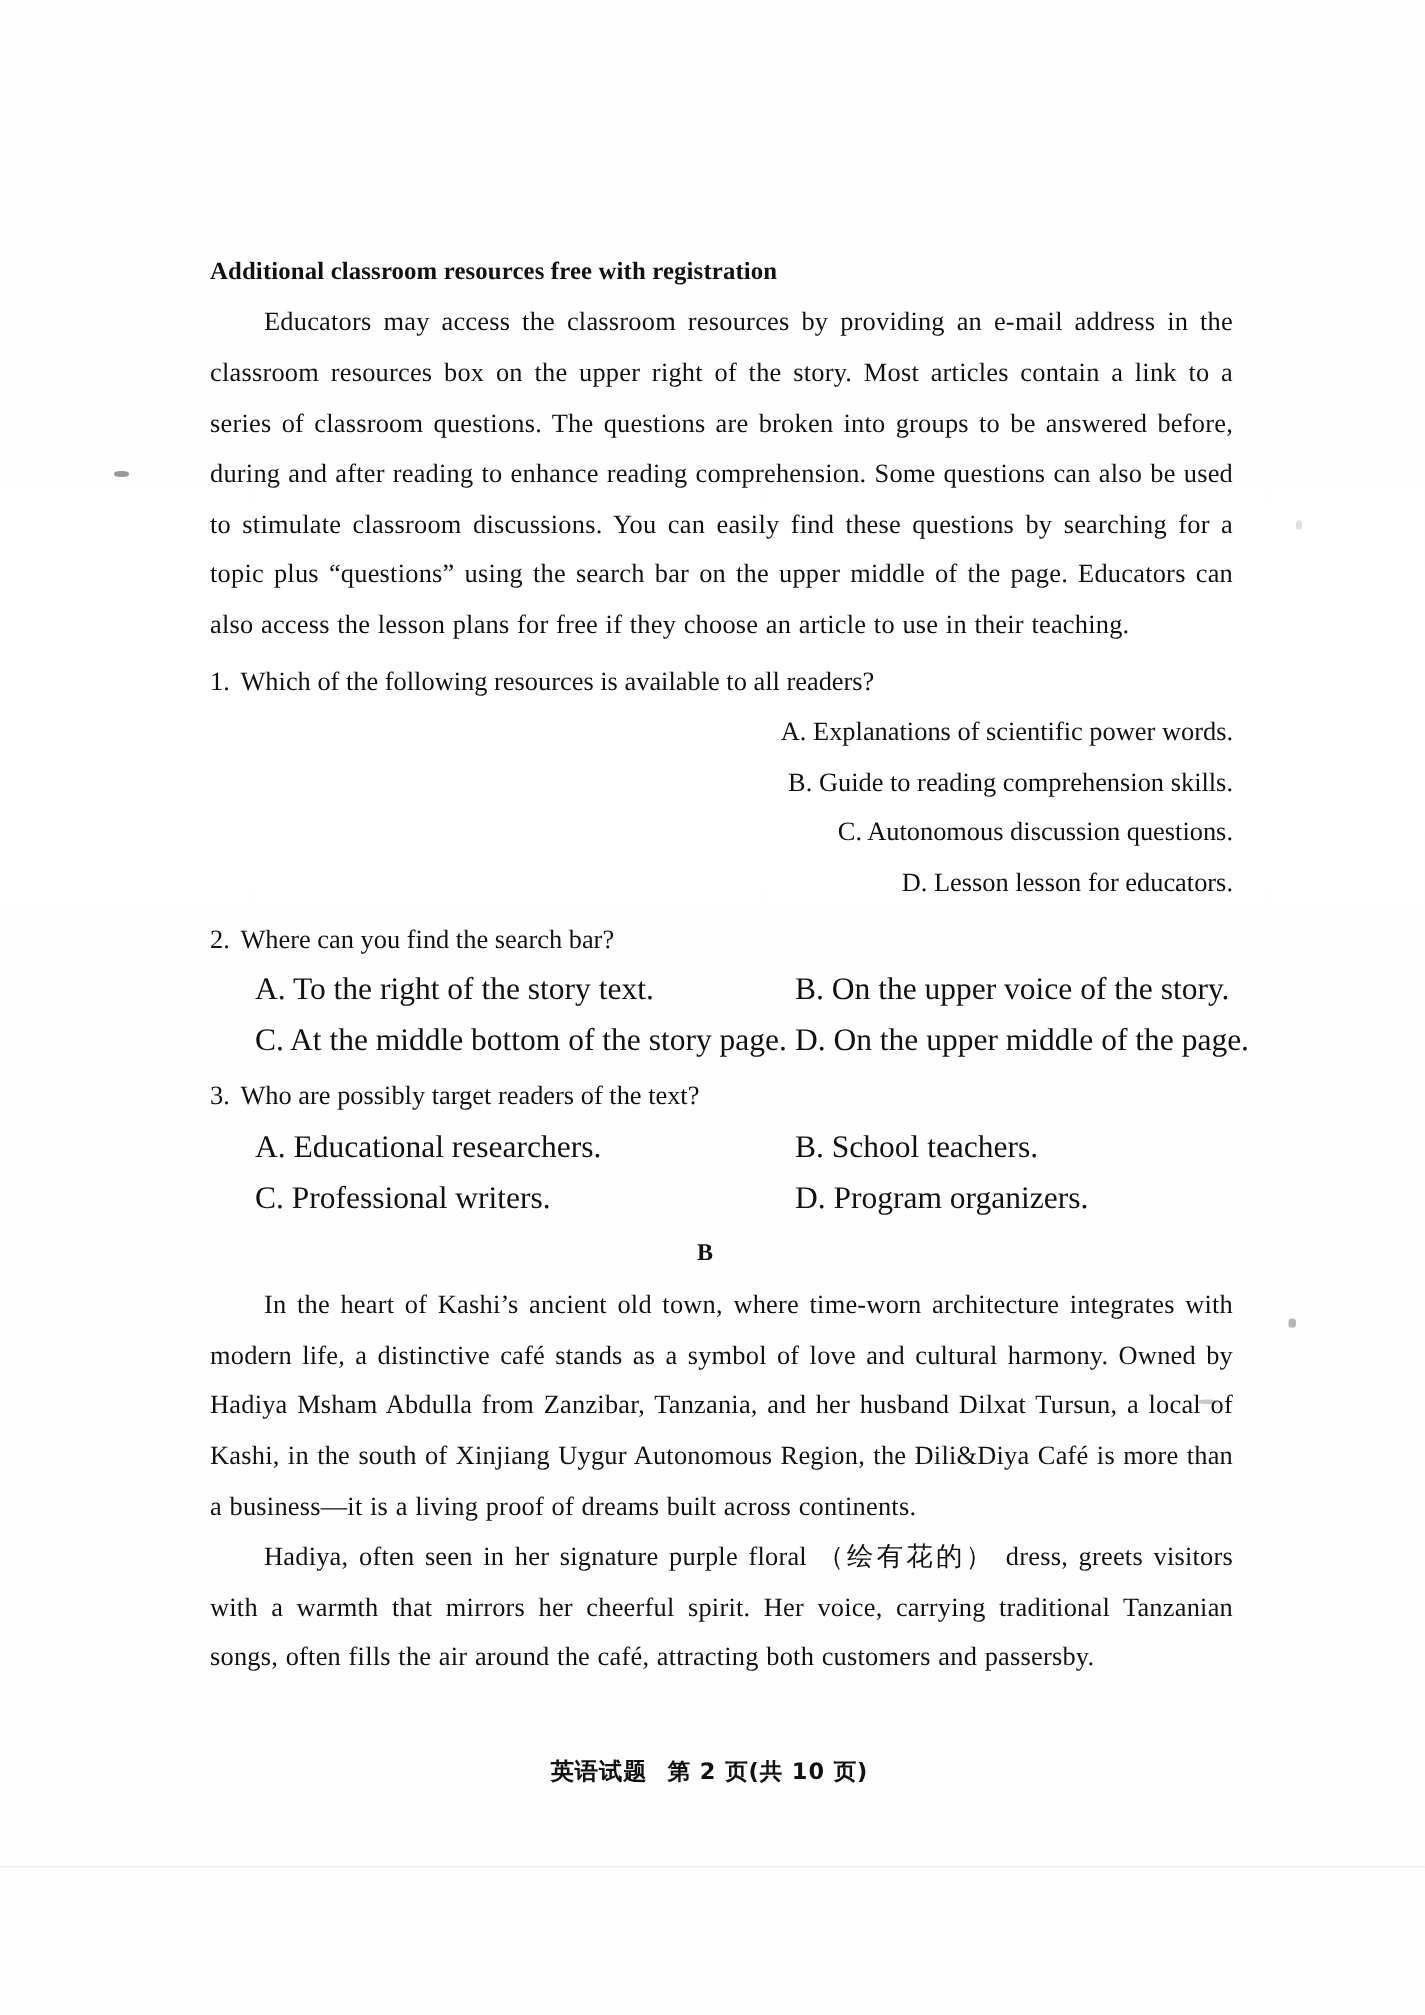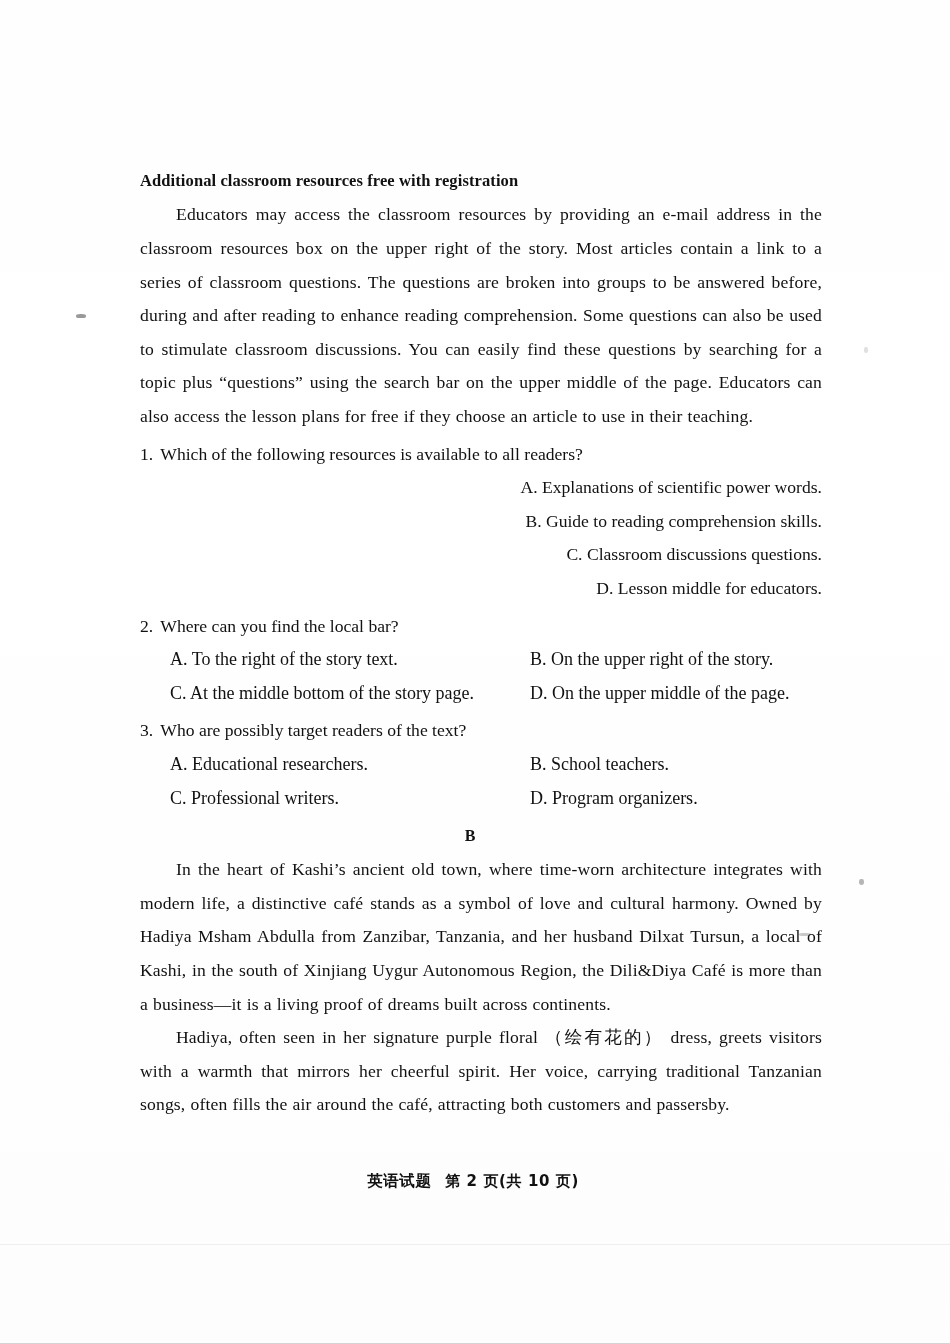"C. Classroom discussions questions." div.opt { text: Classroom discussions -> Autonomous discussion }
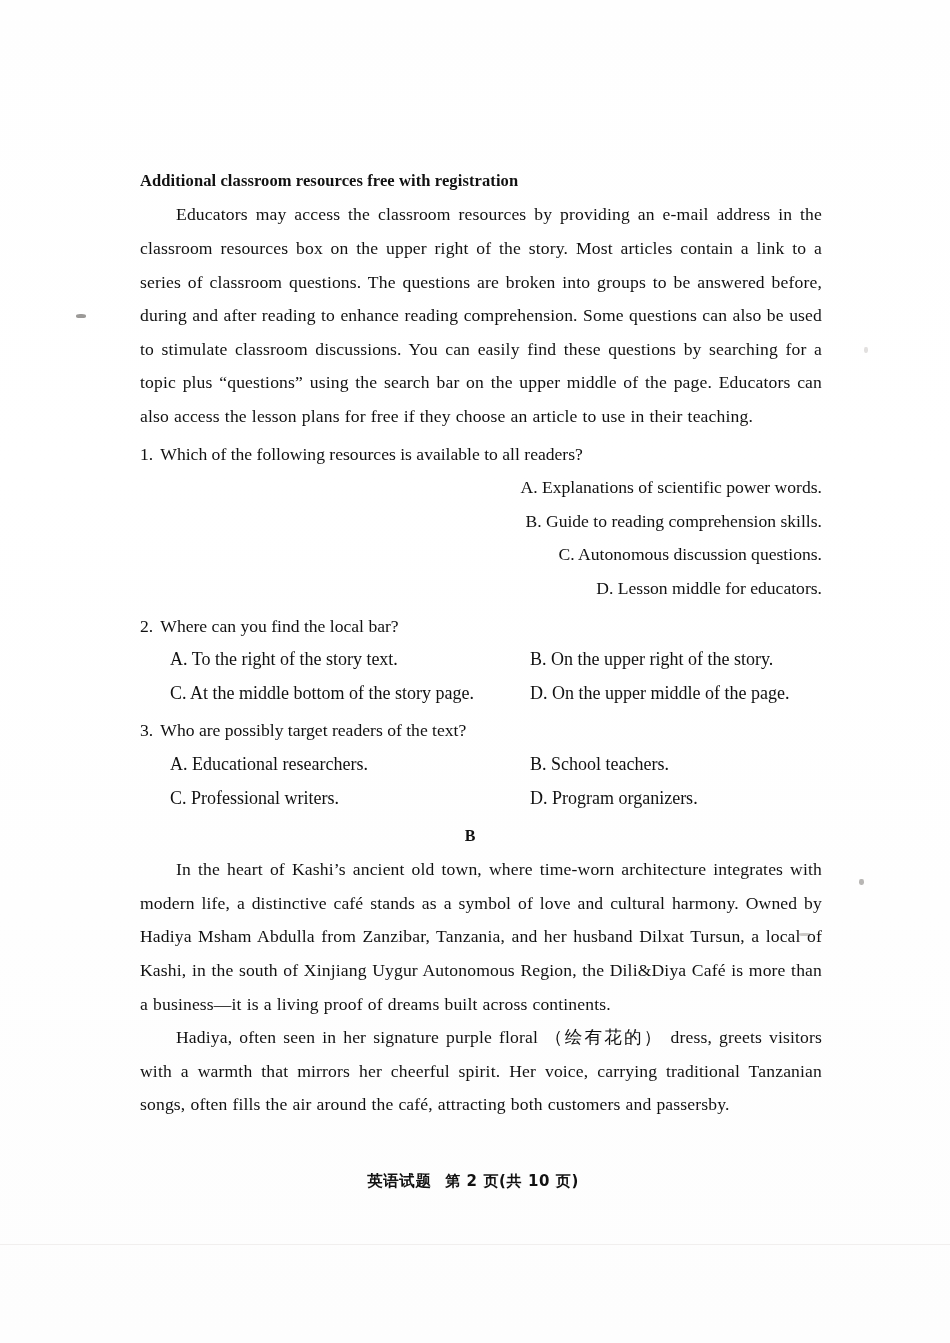"D. Lesson middle for educators." div.opt { text: middle -> lesson }
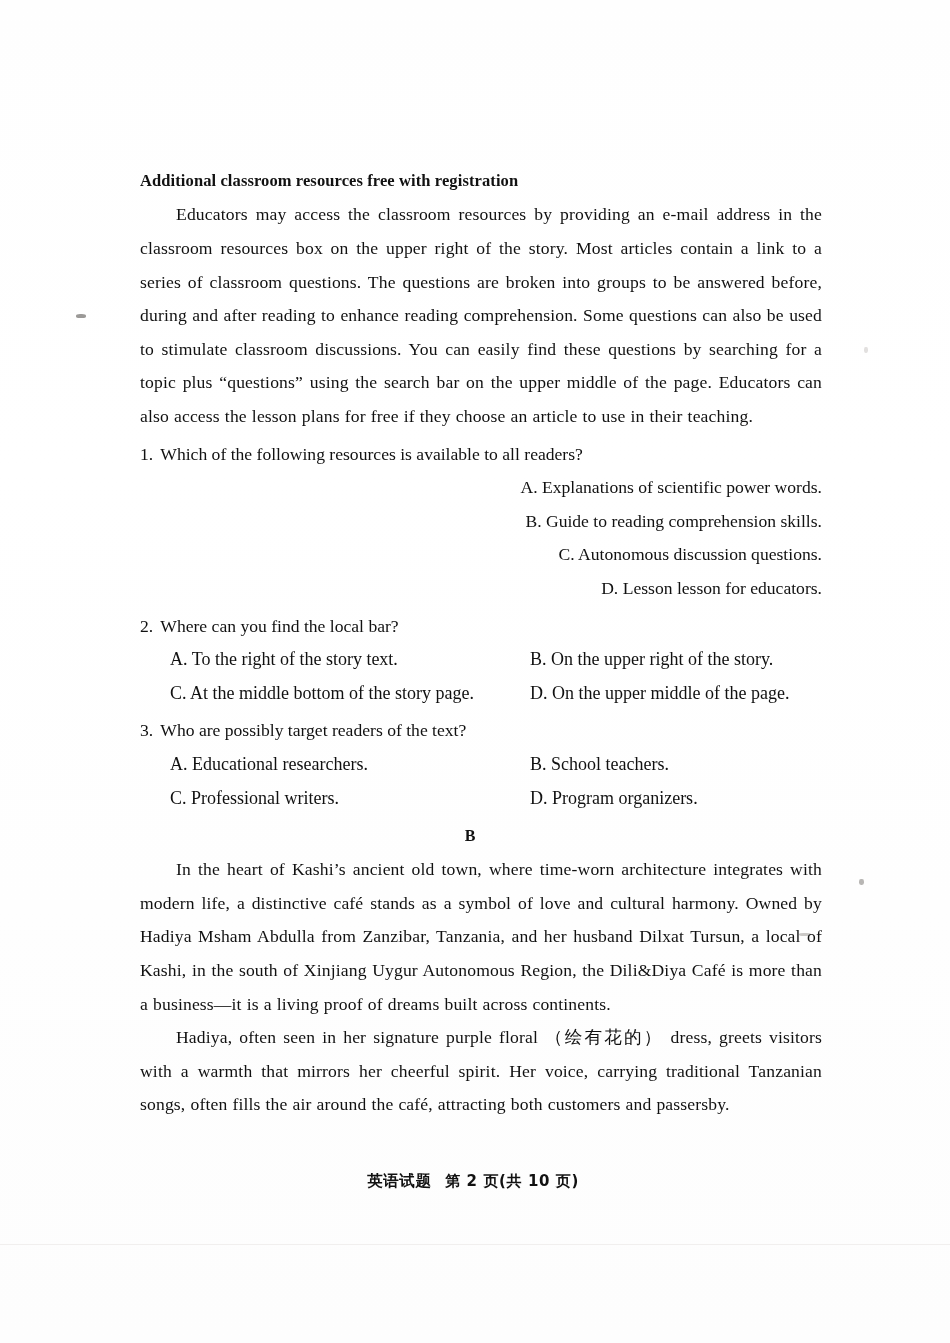"Where can you find the" span { text: local -> search }
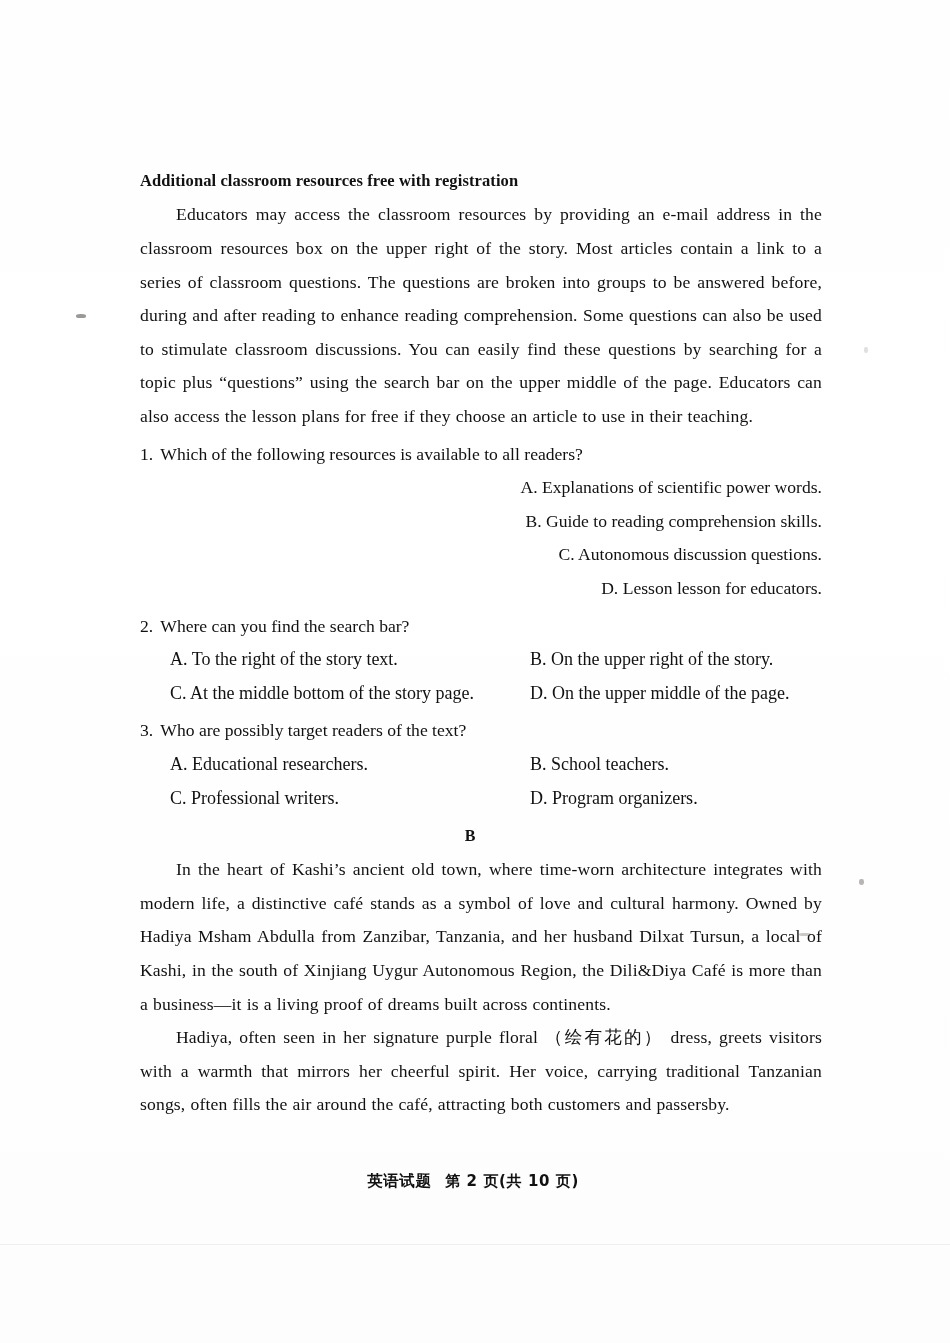"A. To the right of" .opts-grid .opt { font-size: 18px -> 21px }
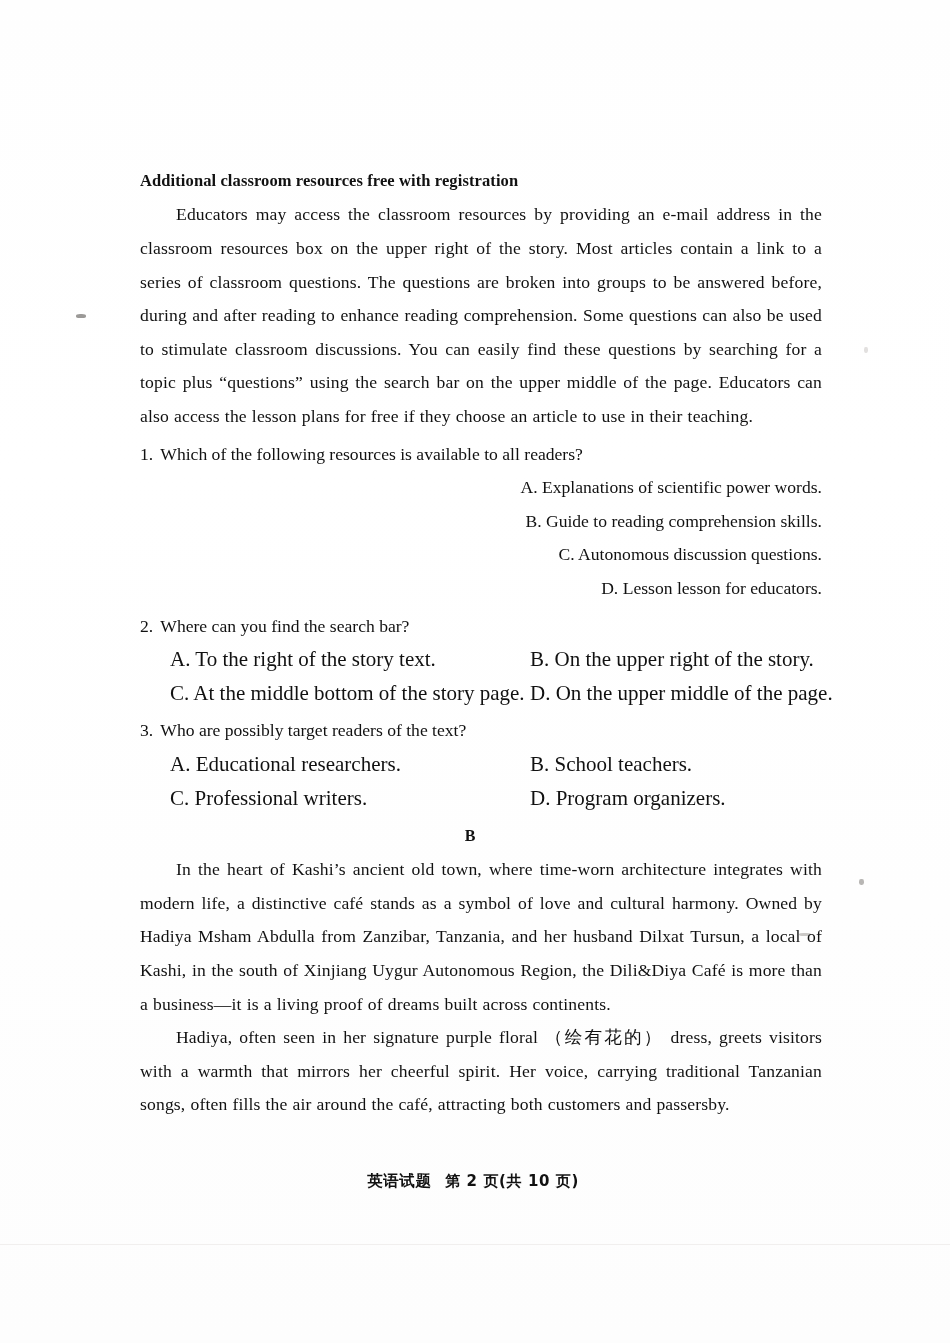"B. On the upper right" div.opt { text: right -> voice }
